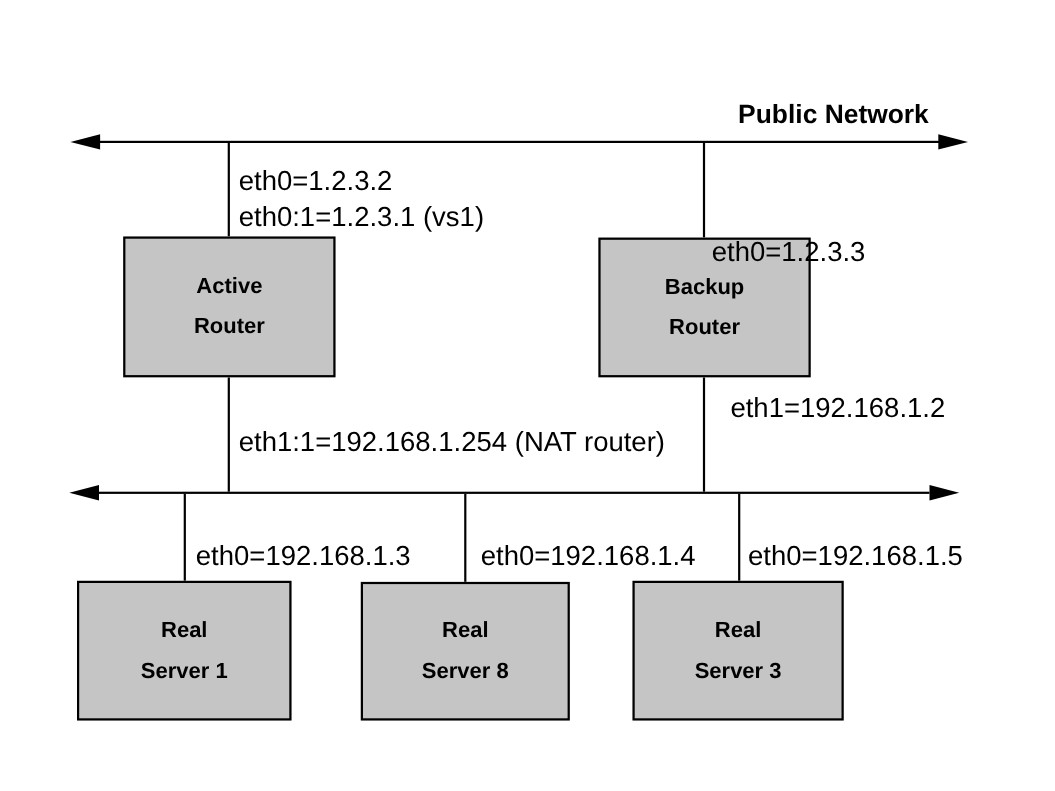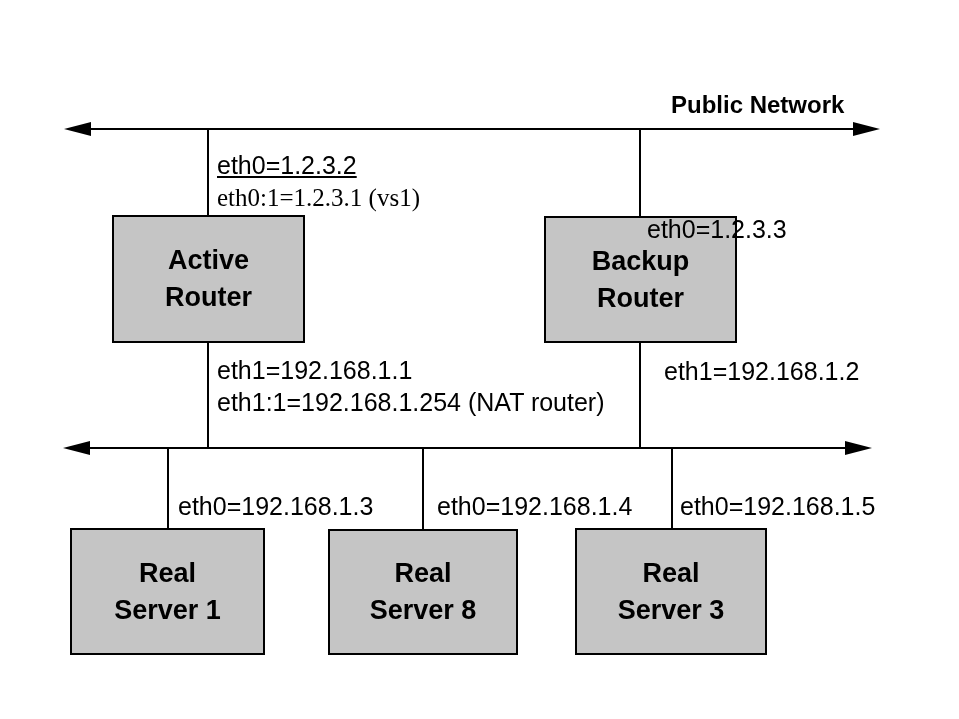"eth0=1.2.3.2" span.iface { text-decoration: underline -> none }
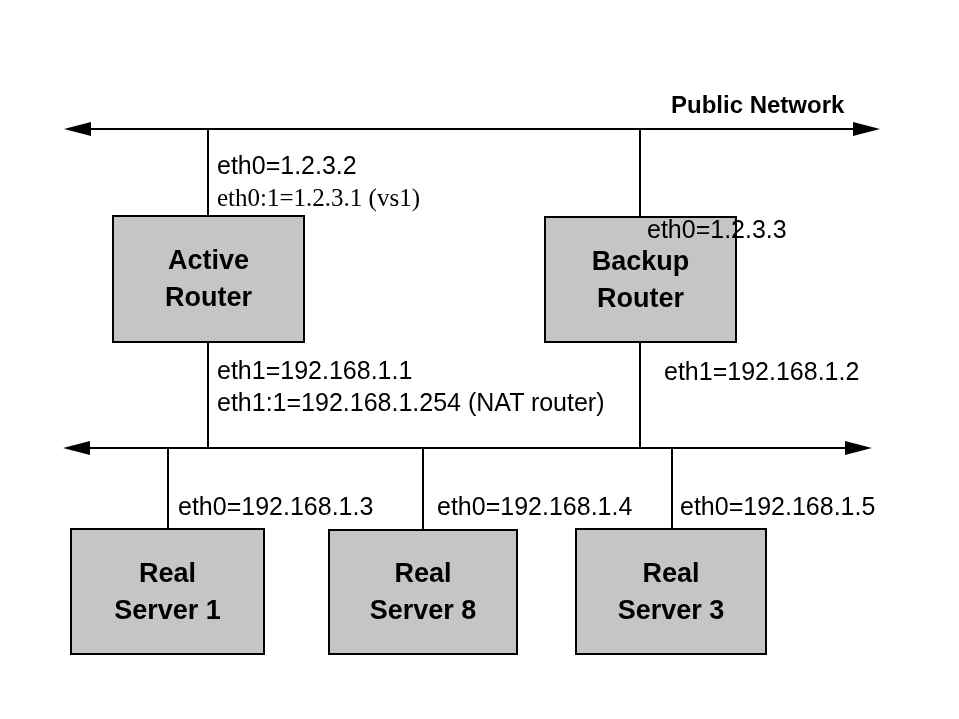"eth0:1=1.2.3.1 (vs1)" span.iface { font-family: Liberation Serif, serif -> none }
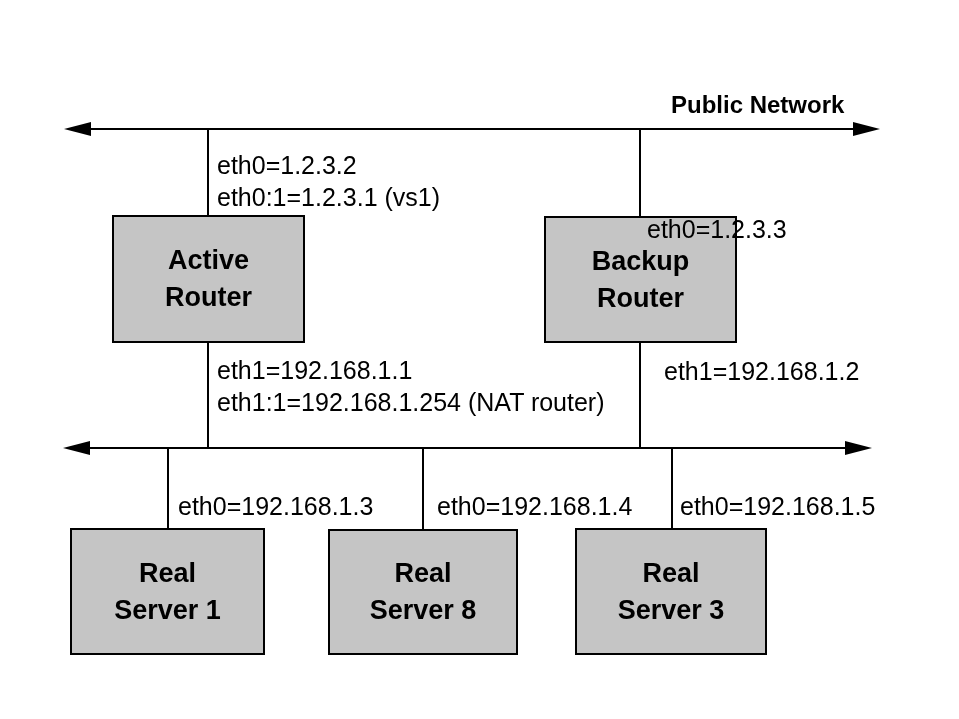"Active" .node { font-size: 27px -> 20px }
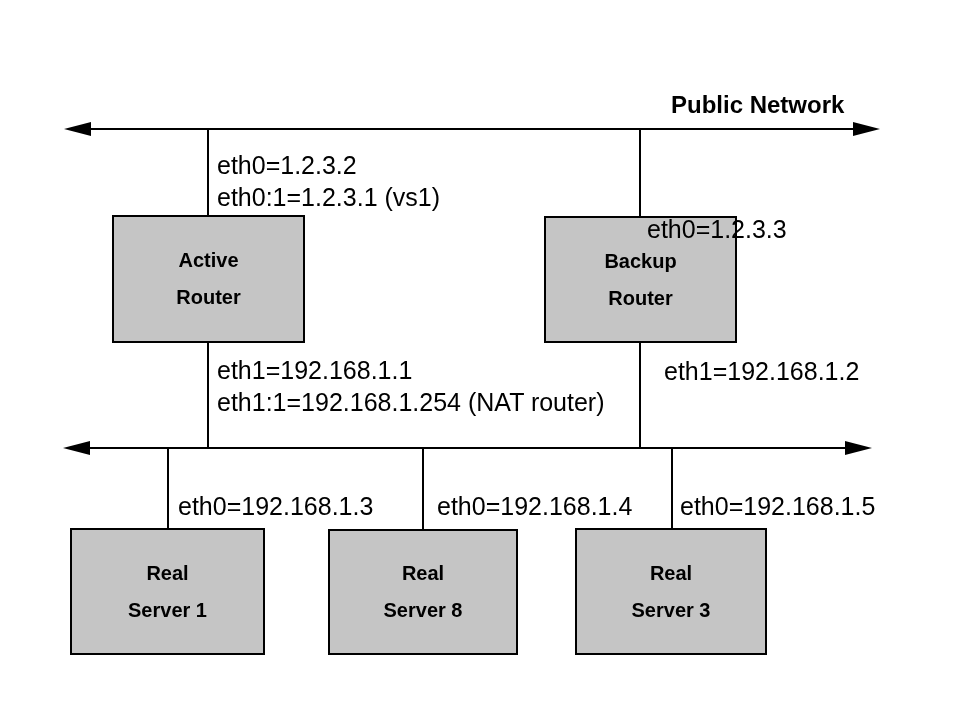"eth1=192.168.1.1" span.iface { html: <span>eth1=192.168.1.1</span> -> none }
